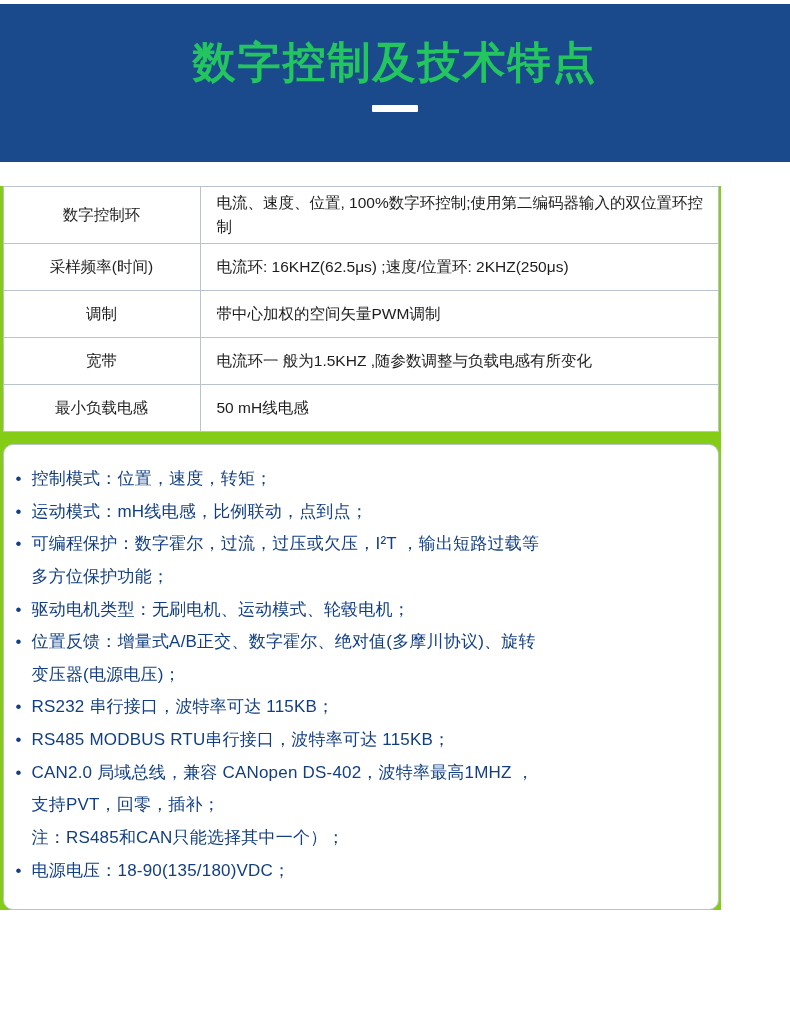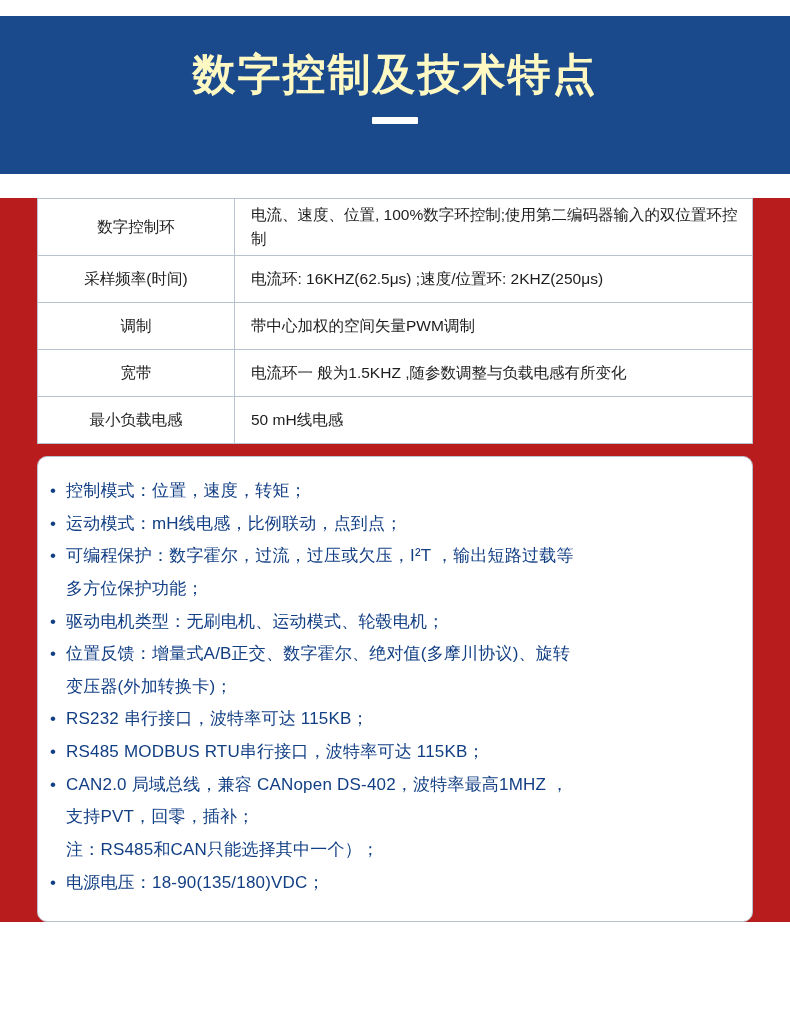"数字控制及技术特点" .banner-title { color: #fef9c3 -> #22c55e; margin: 16px -> 4px }
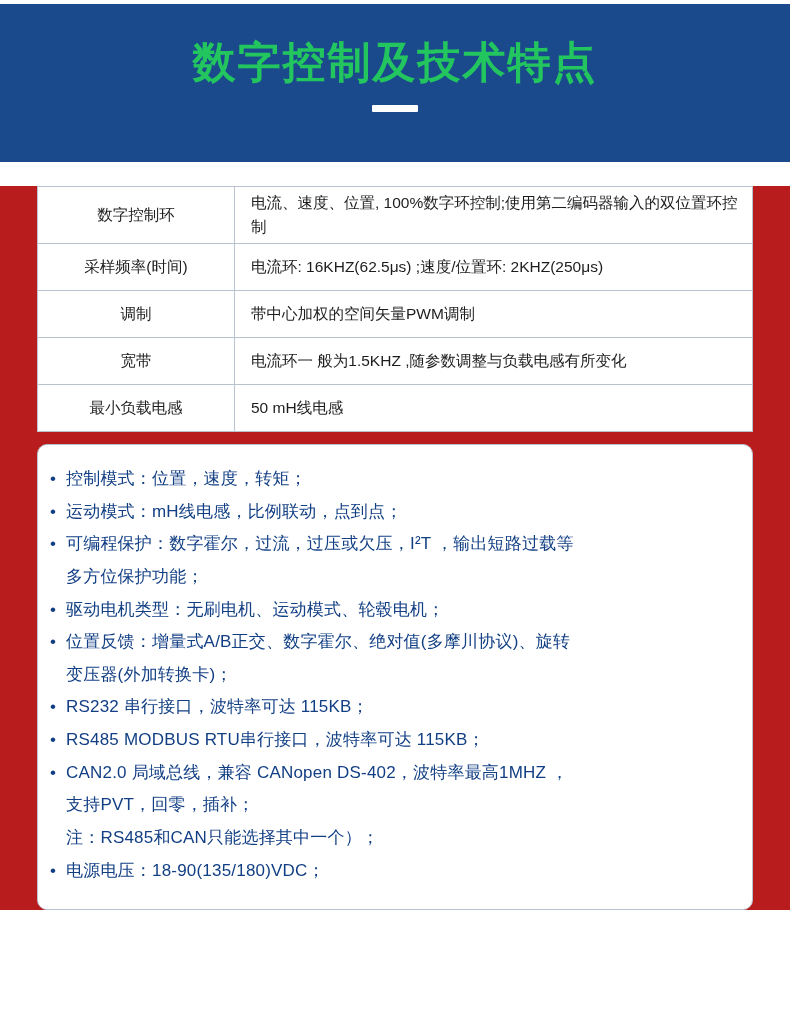"数字控制环" .content { background: #b91c1c -> #84cc16; width: 790px -> 721px }
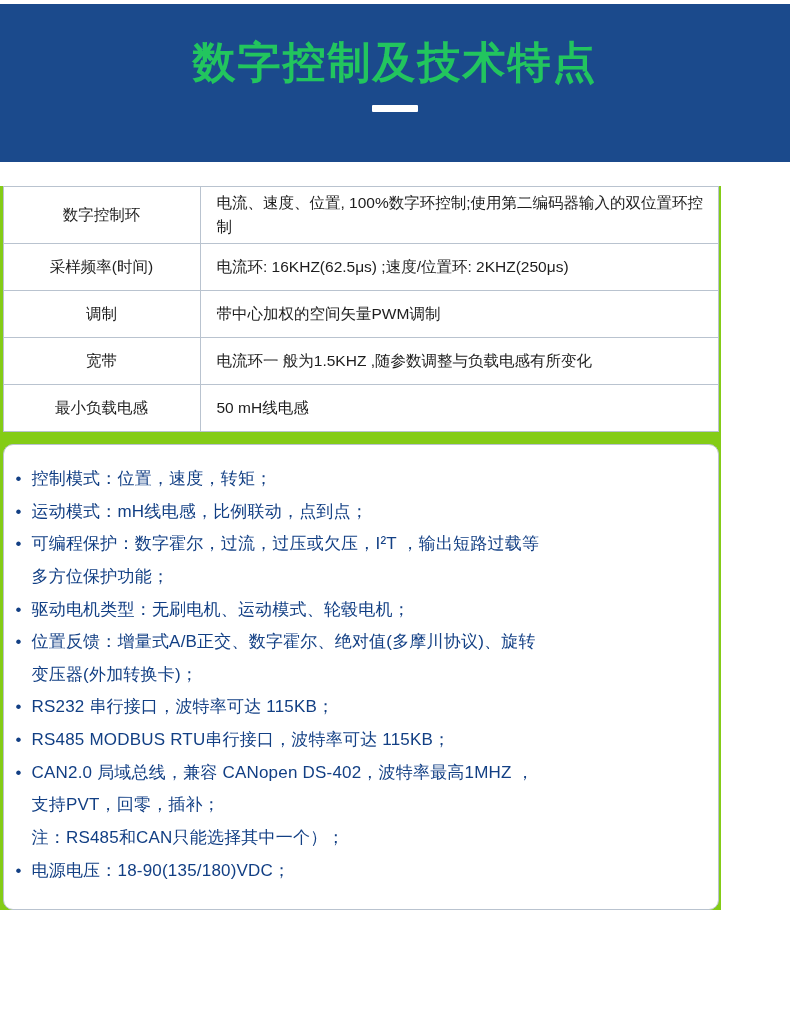"变压器(外加转换卡)；" li.nobullet { text: 外加转换卡 -> 电源电压 }
